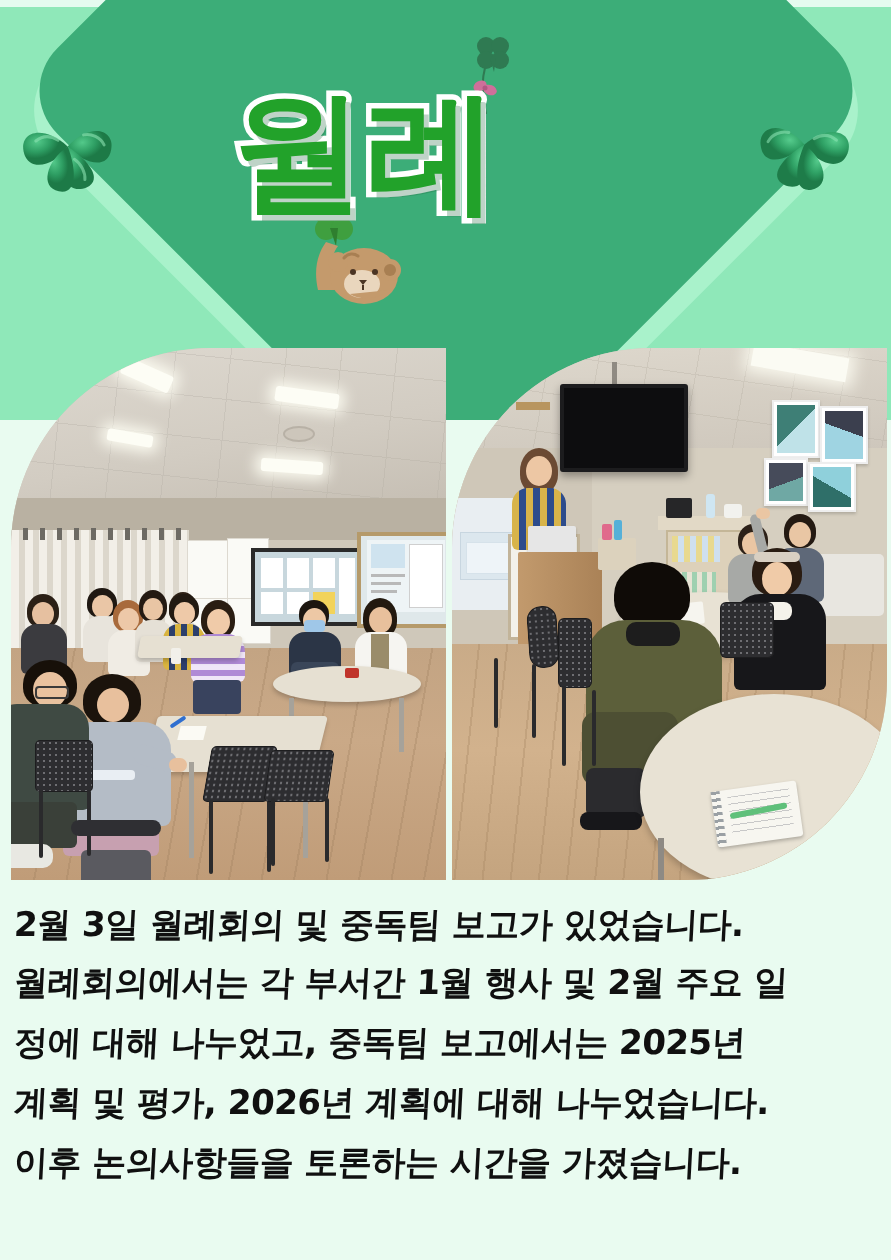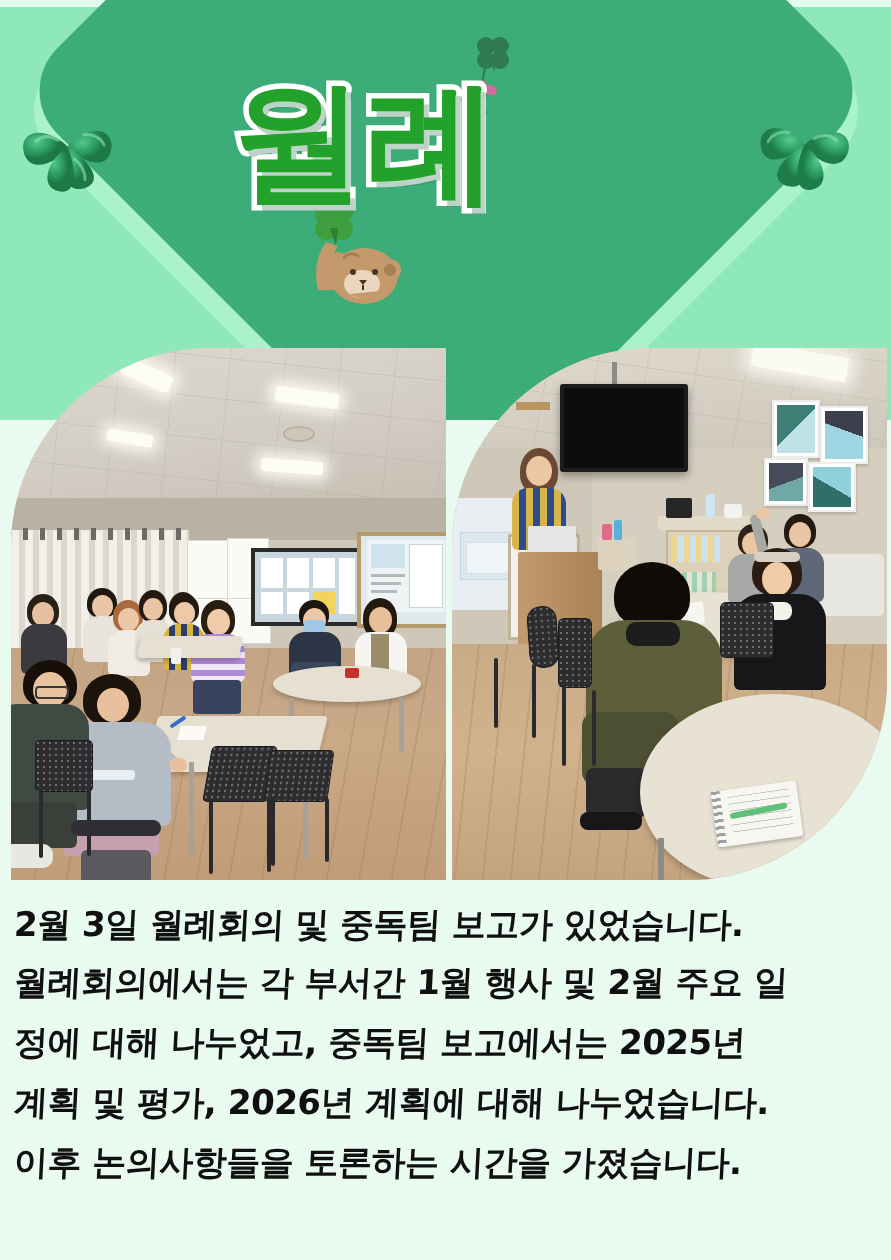"월례" .title-wrap { top: 4px -> 14px }
